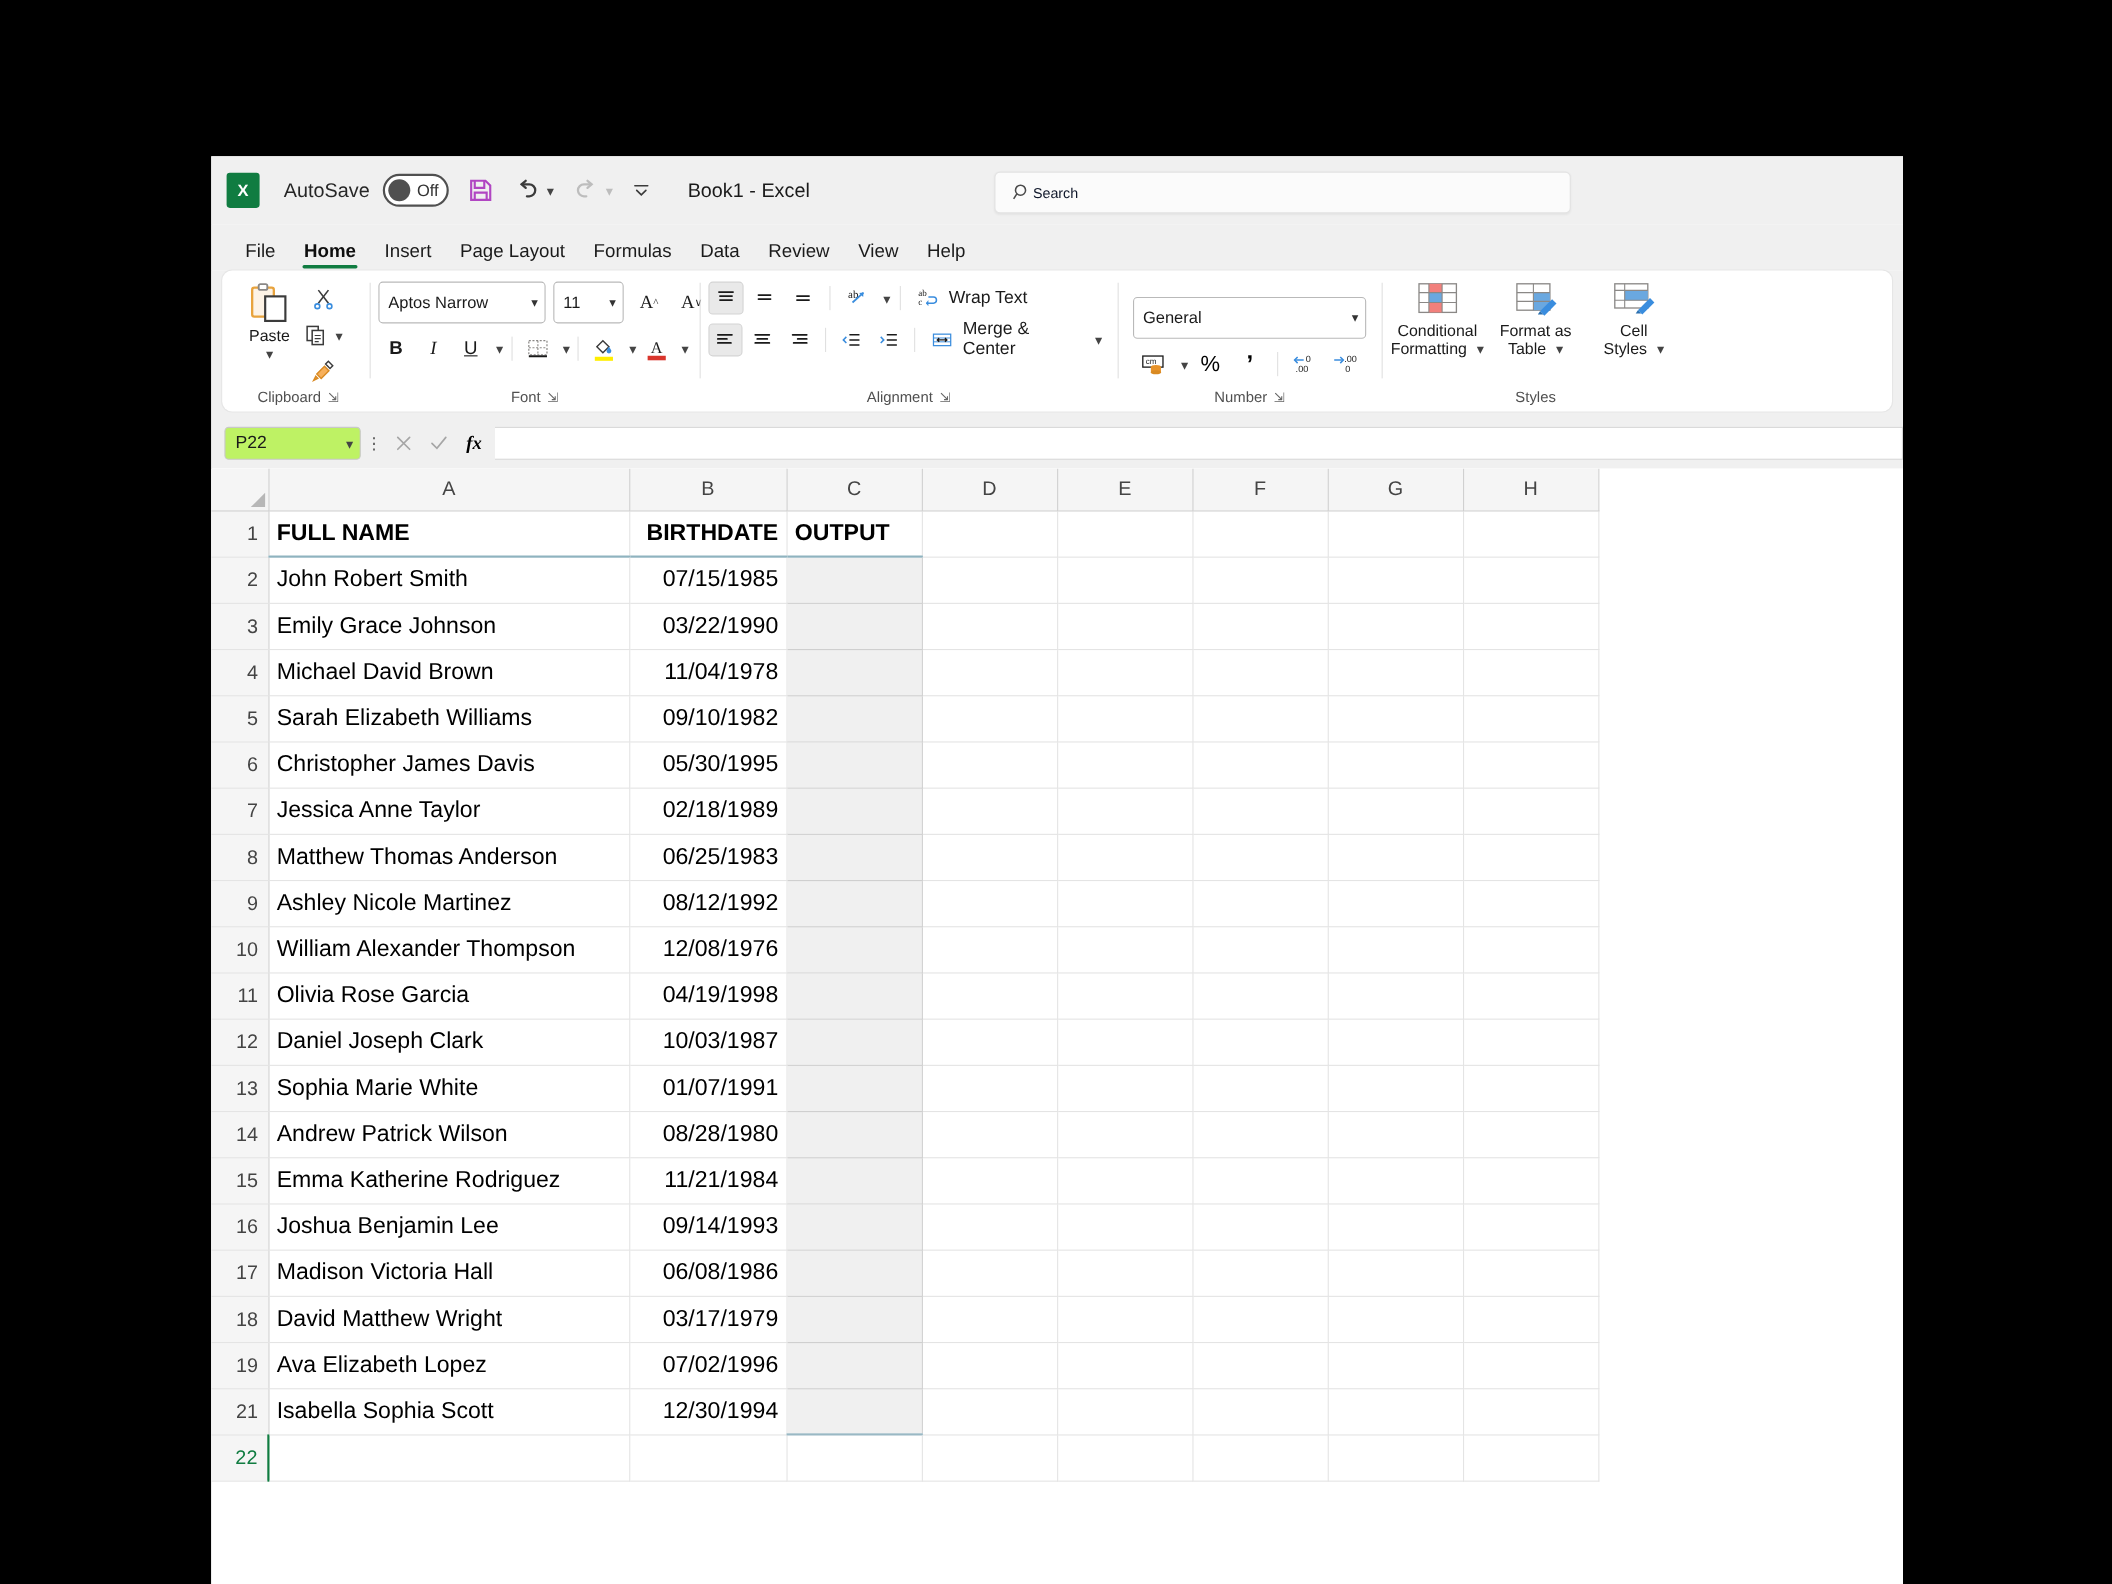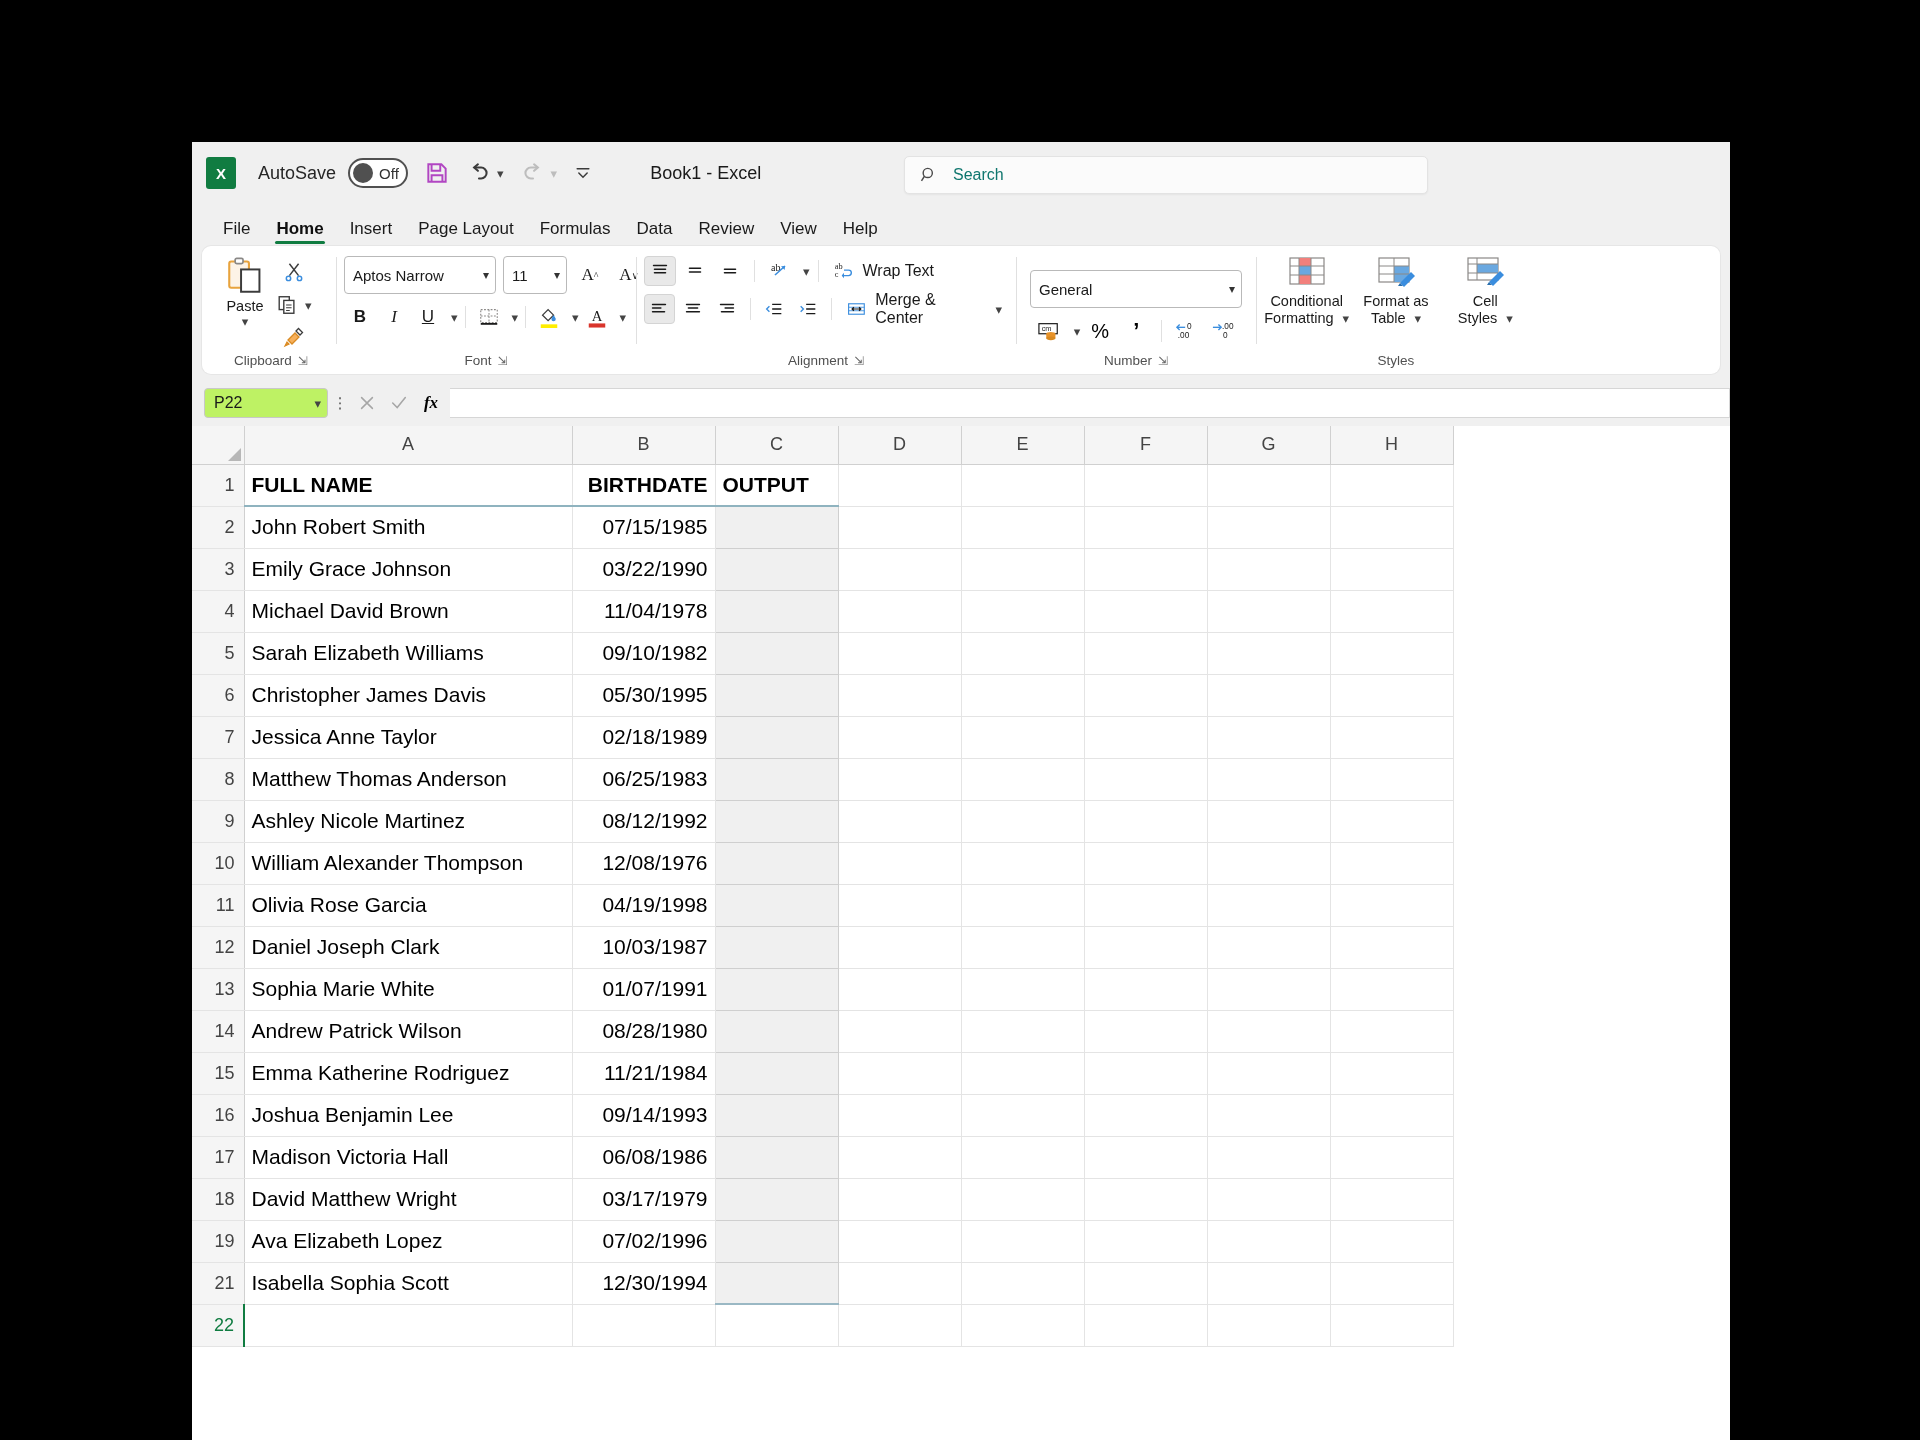"Book1 - Excel" .doc-title { margin-left: 57px -> 32px }
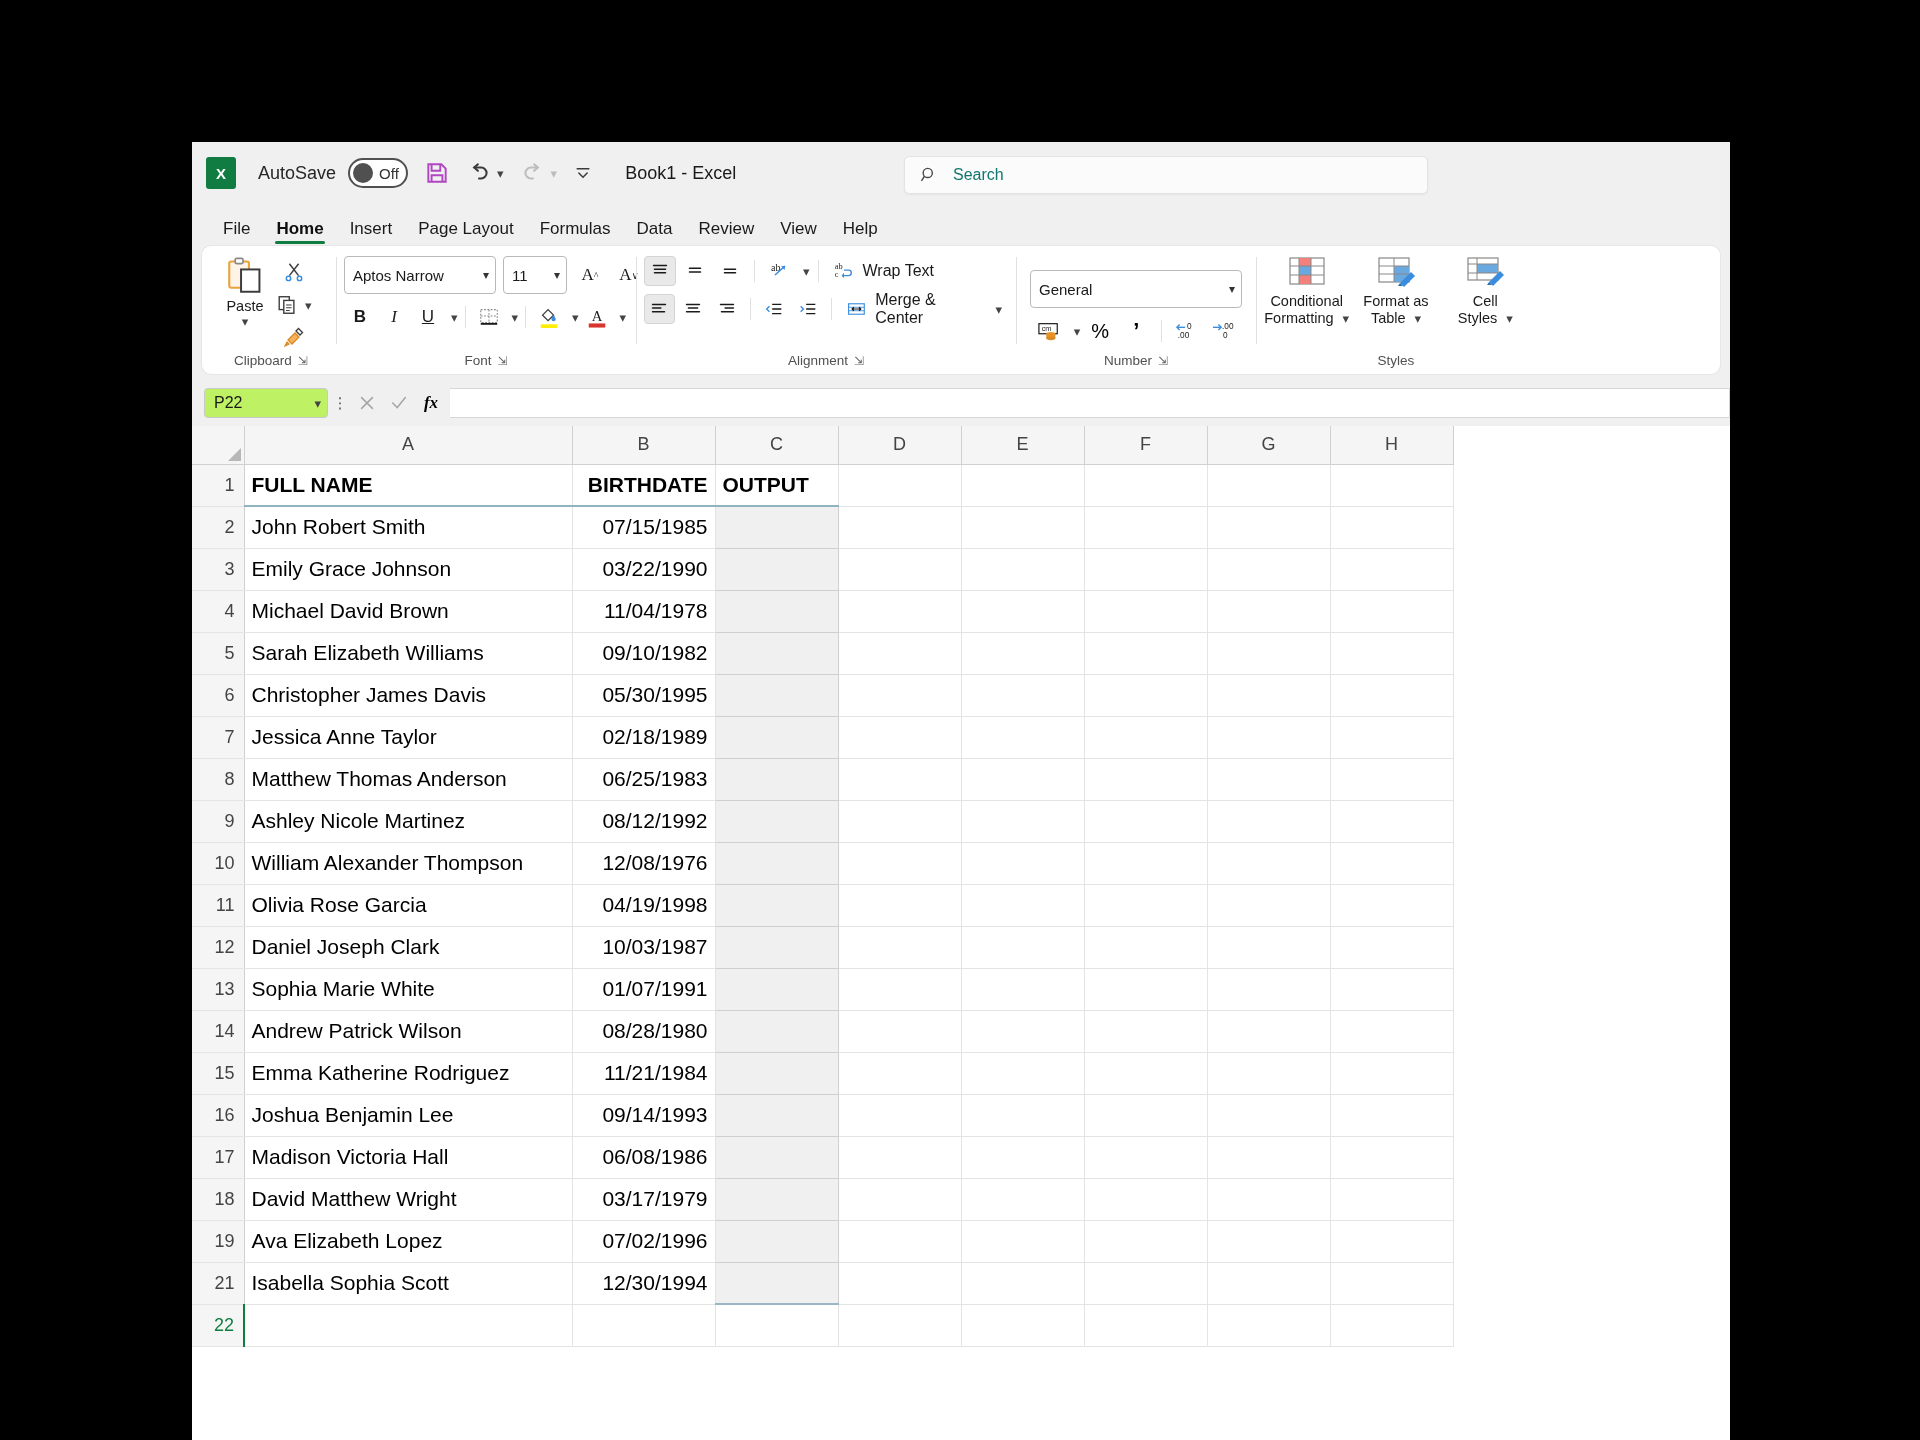"Search" .searchbox .ph { color: #0f766e -> #0f172a; font-size: 16px -> 13px; margin-left: 14px -> none }
